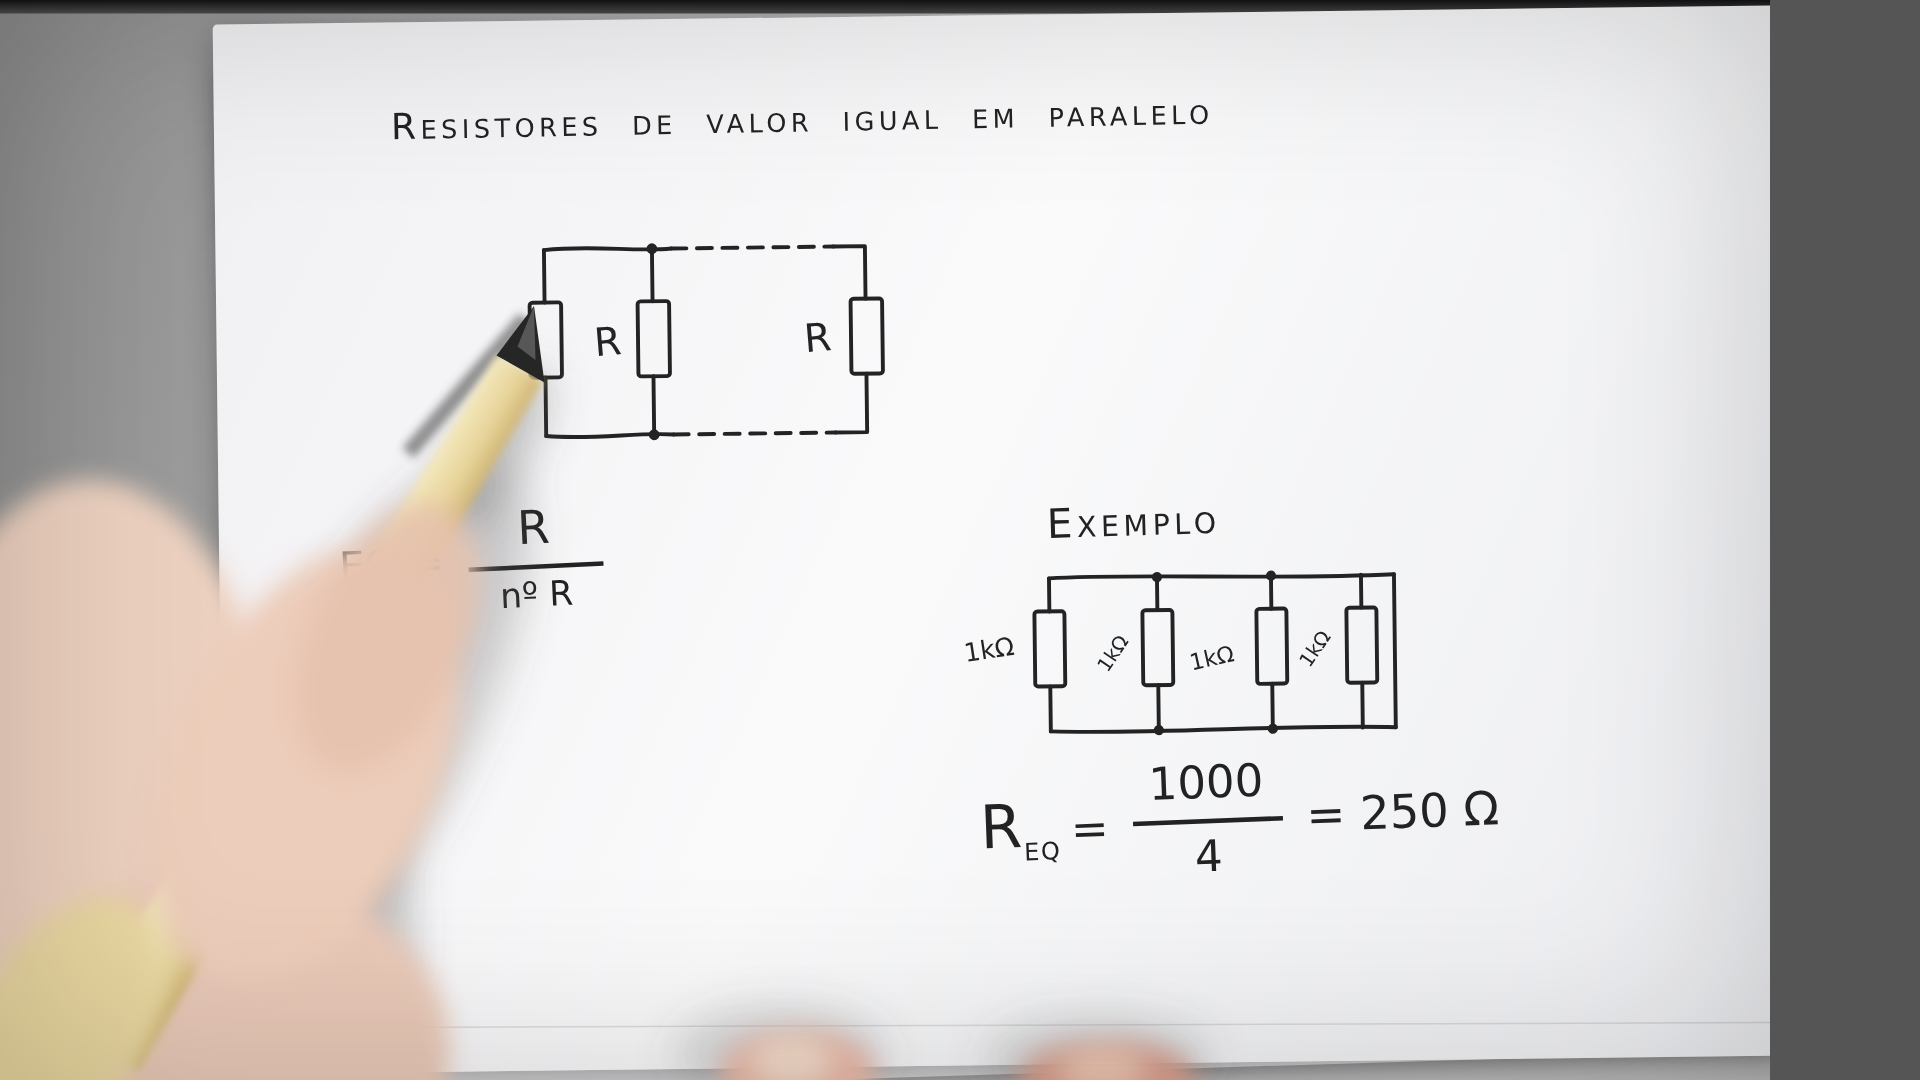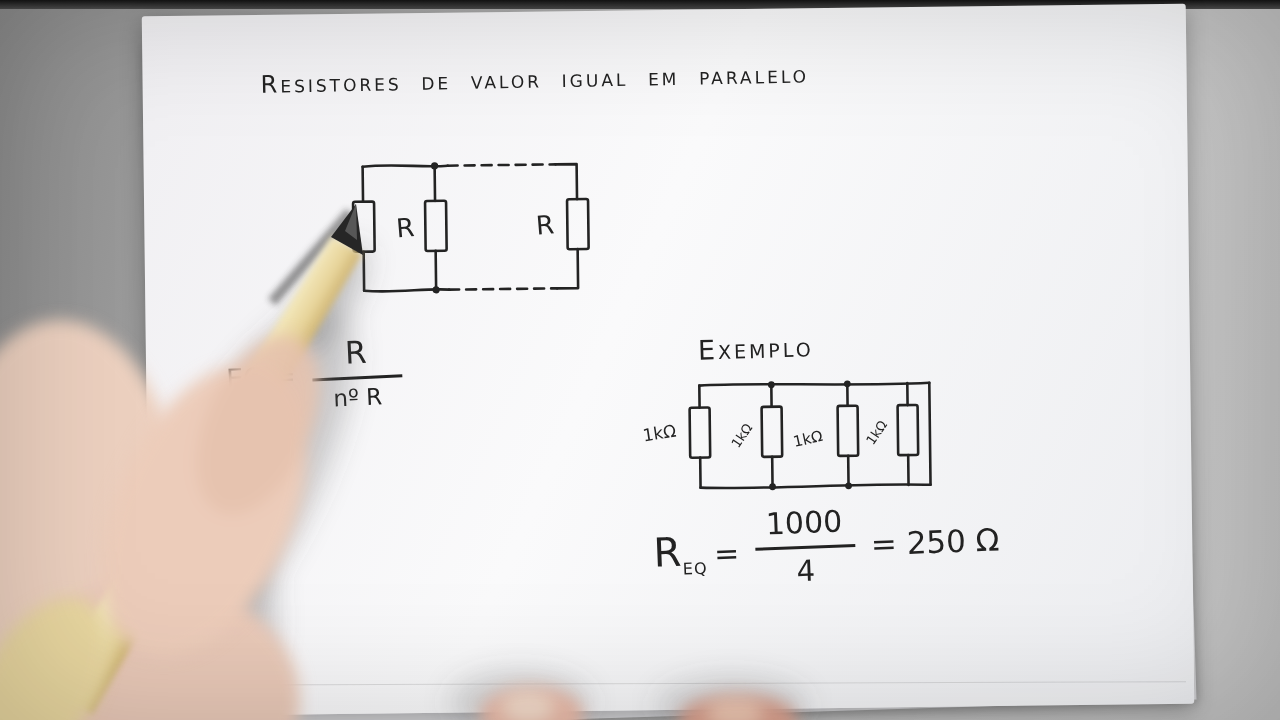"Resistores de valor igual em" .stage { width: 1280px -> 1180px }
